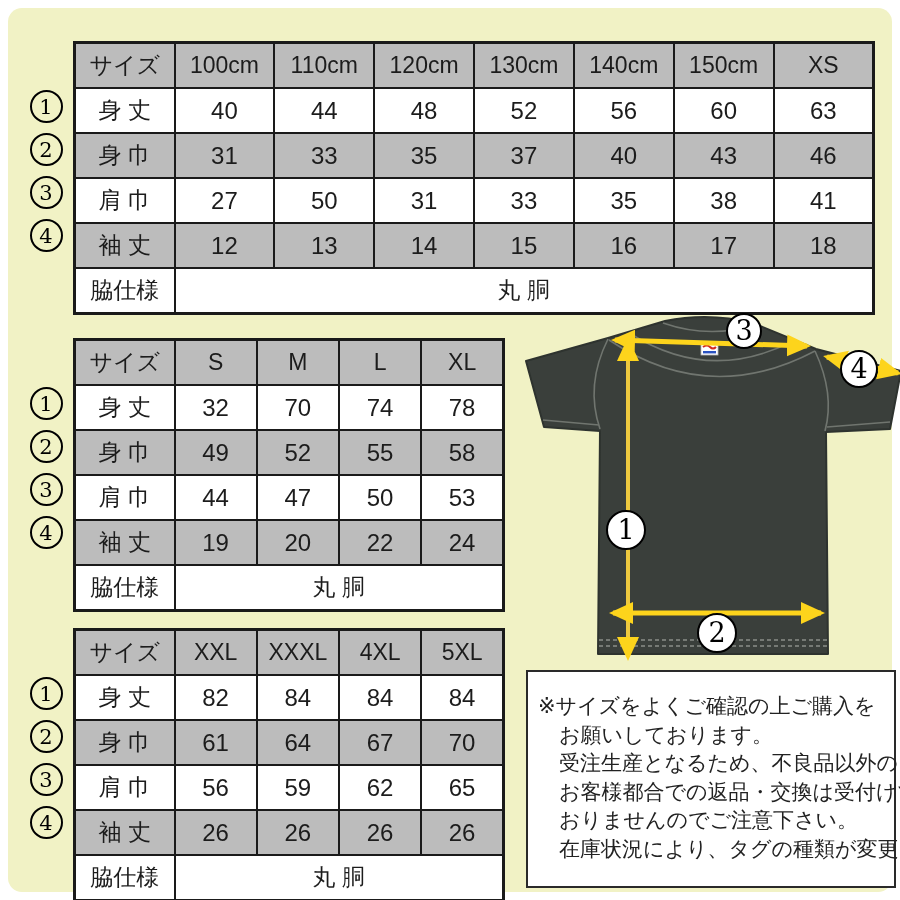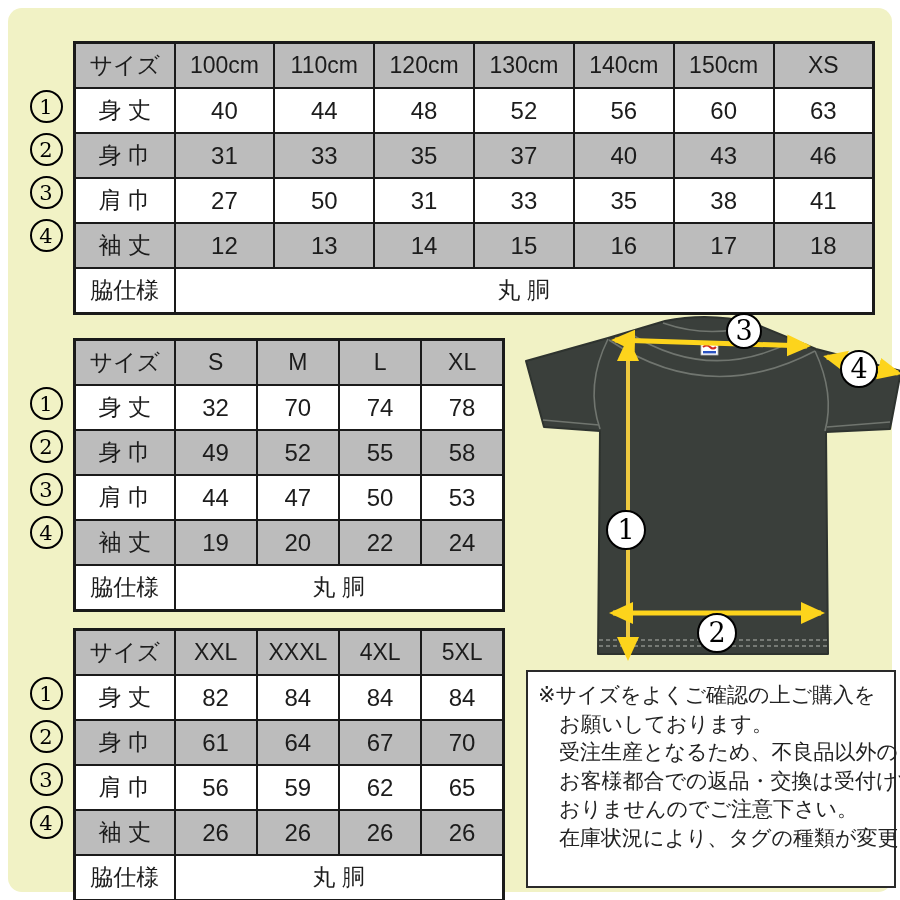"※サイズをよくご確認の上ご購入を" .notice { padding: 9px 8px 6px 10px -> 20px 8px 6px 10px }
